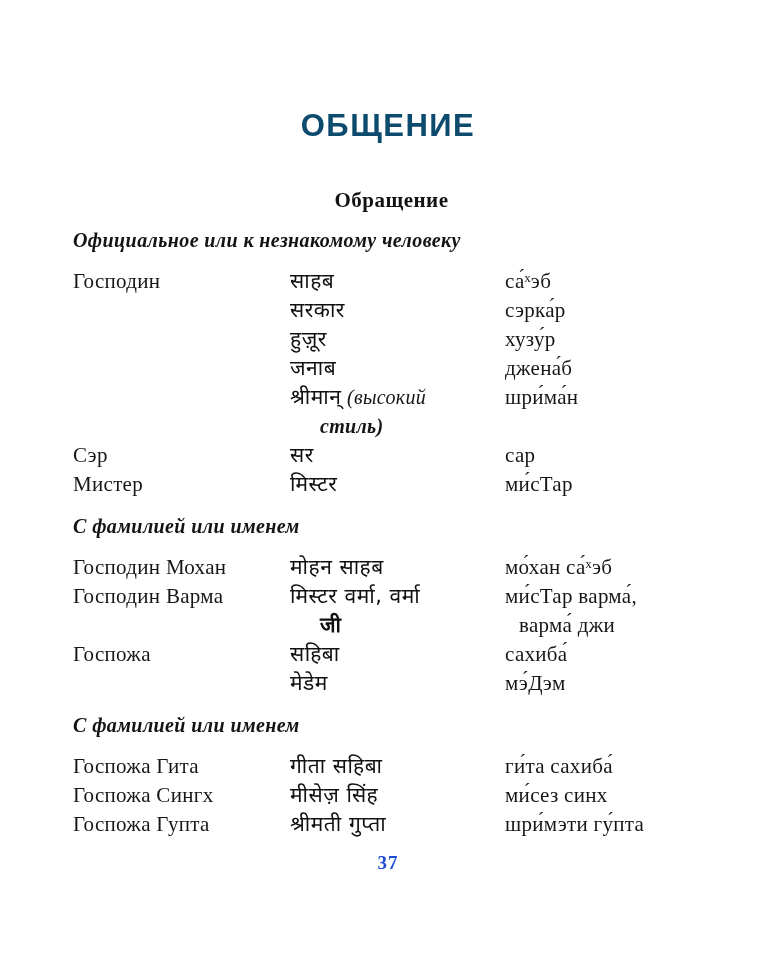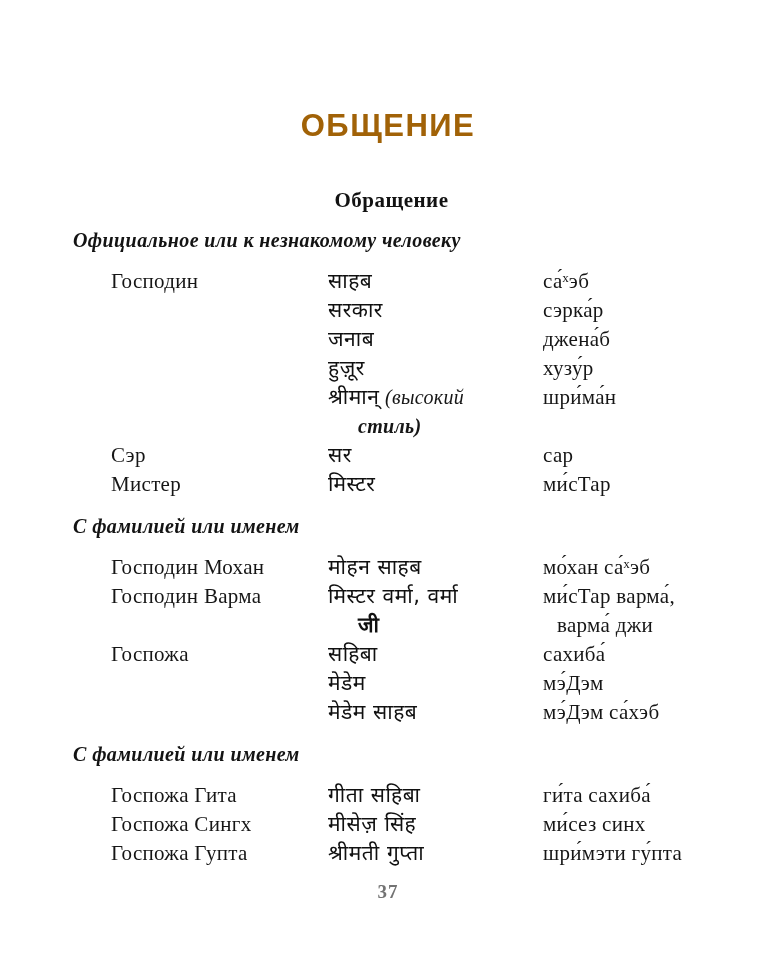"ОБЩЕНИЕ" .title { color: #a16207 -> #0c4a6e }
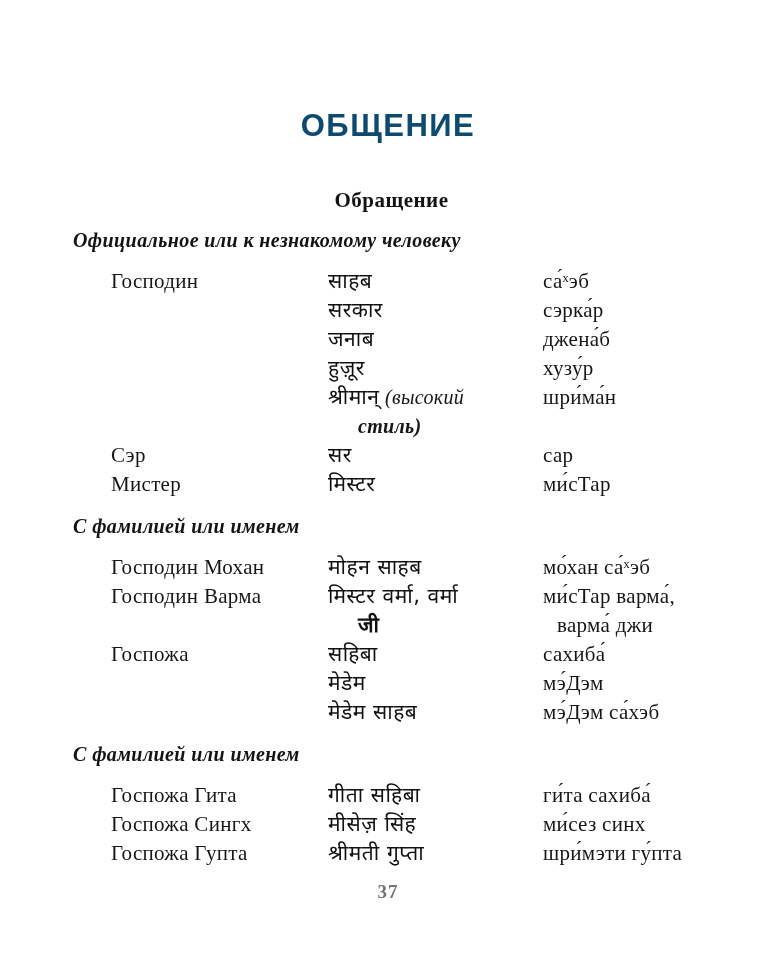"Господин" .cell { margin-left: 38px -> none }
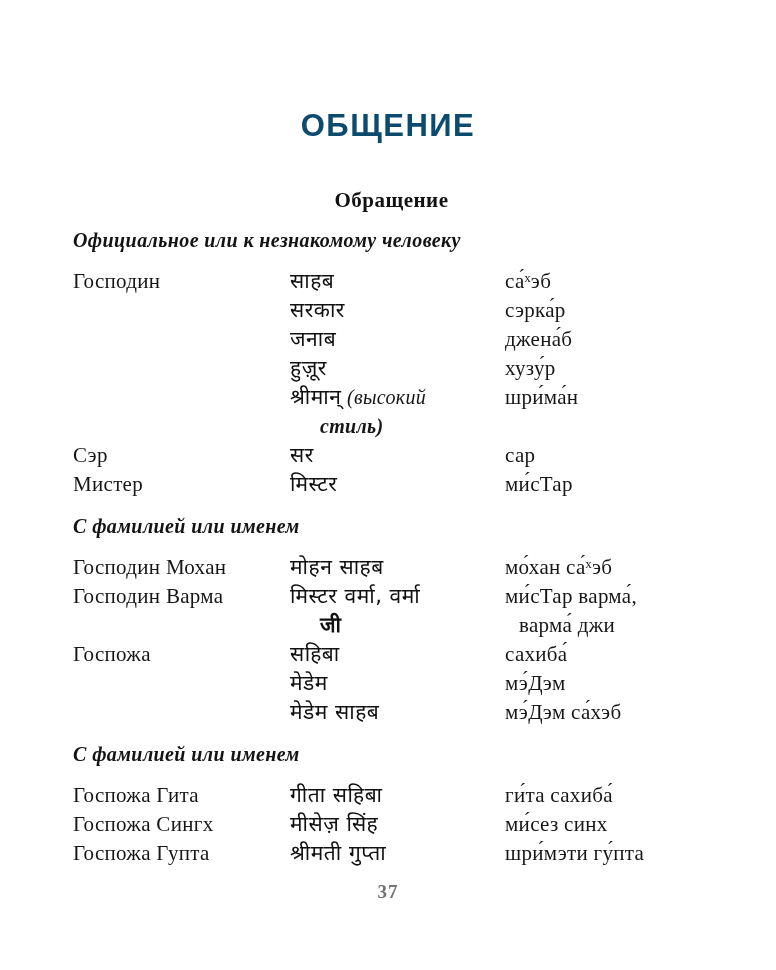"जनाब" div.row { order: before "हुज़ूर" -> after "हुज़ूर" }
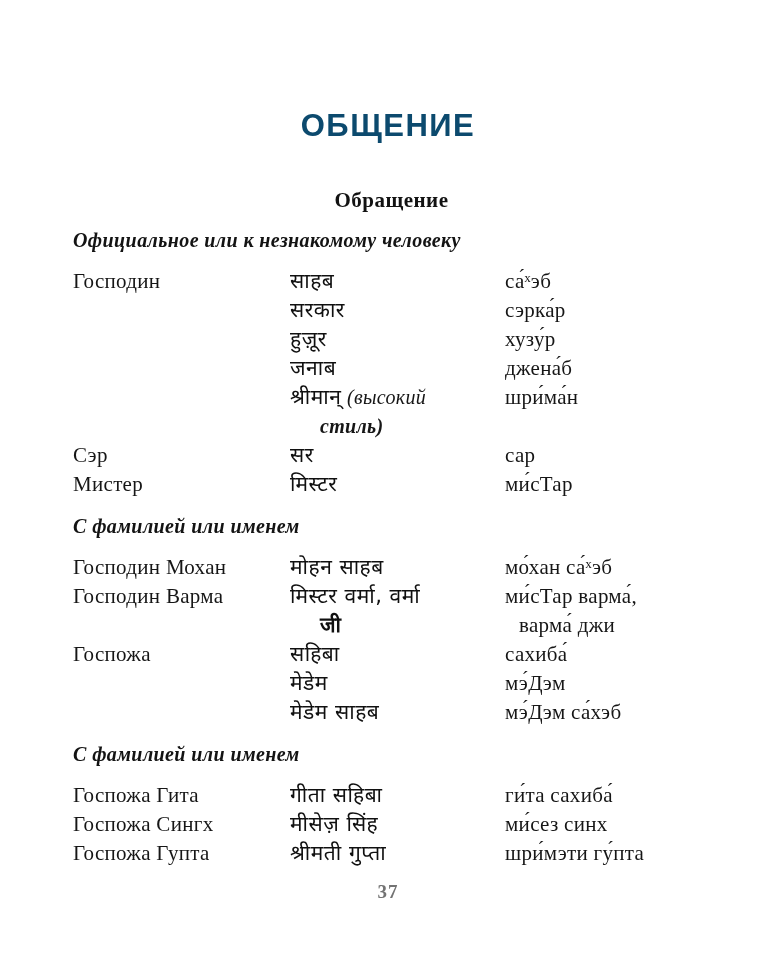"मेडेम साहब" div.row { html: <div> <div></div> <div><span>मेडेम साहब</span></div> <div>мэ́Дэм са́хэб</div> </div> -> none }
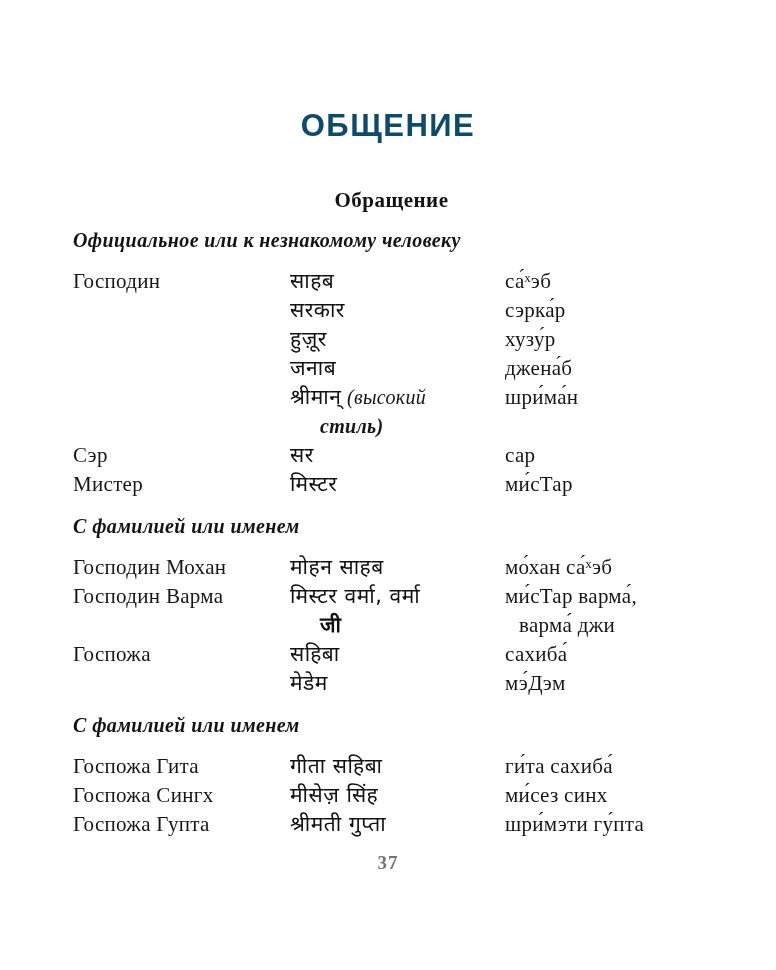"37" .page-number { color: #737373 -> #1d4ed8 }
